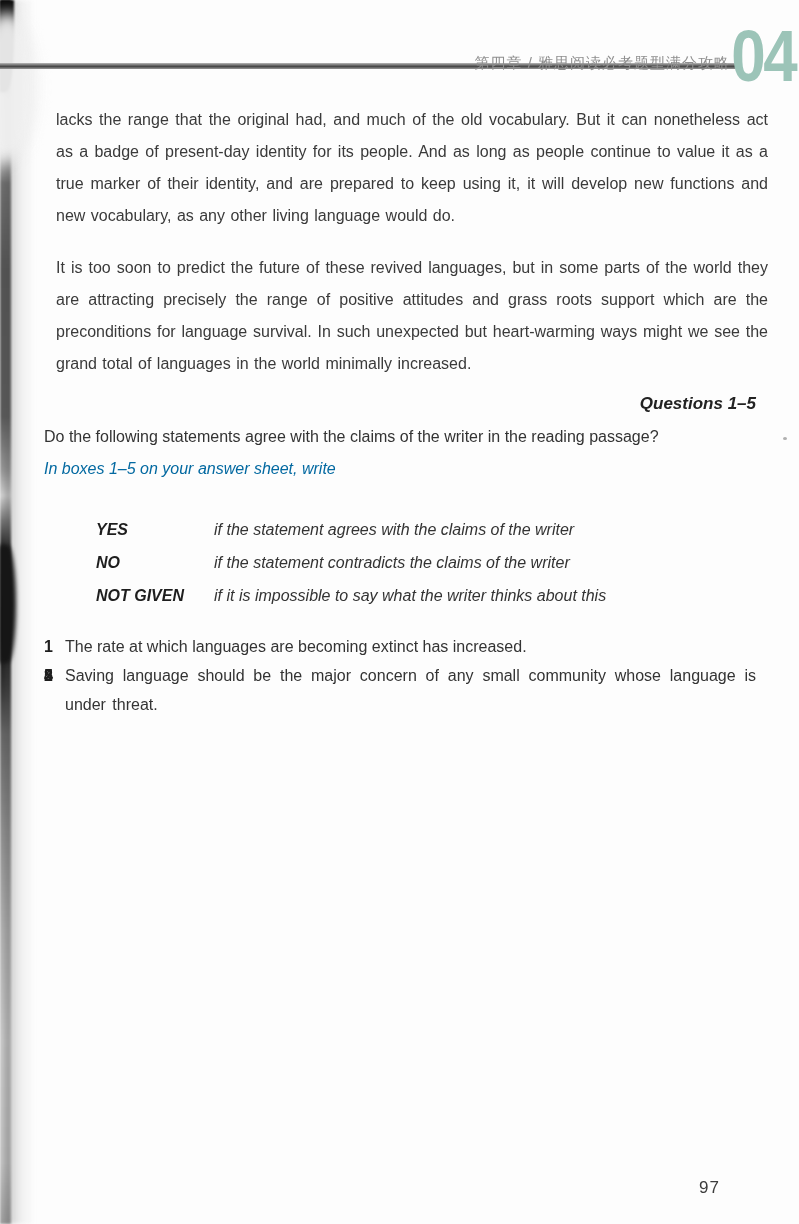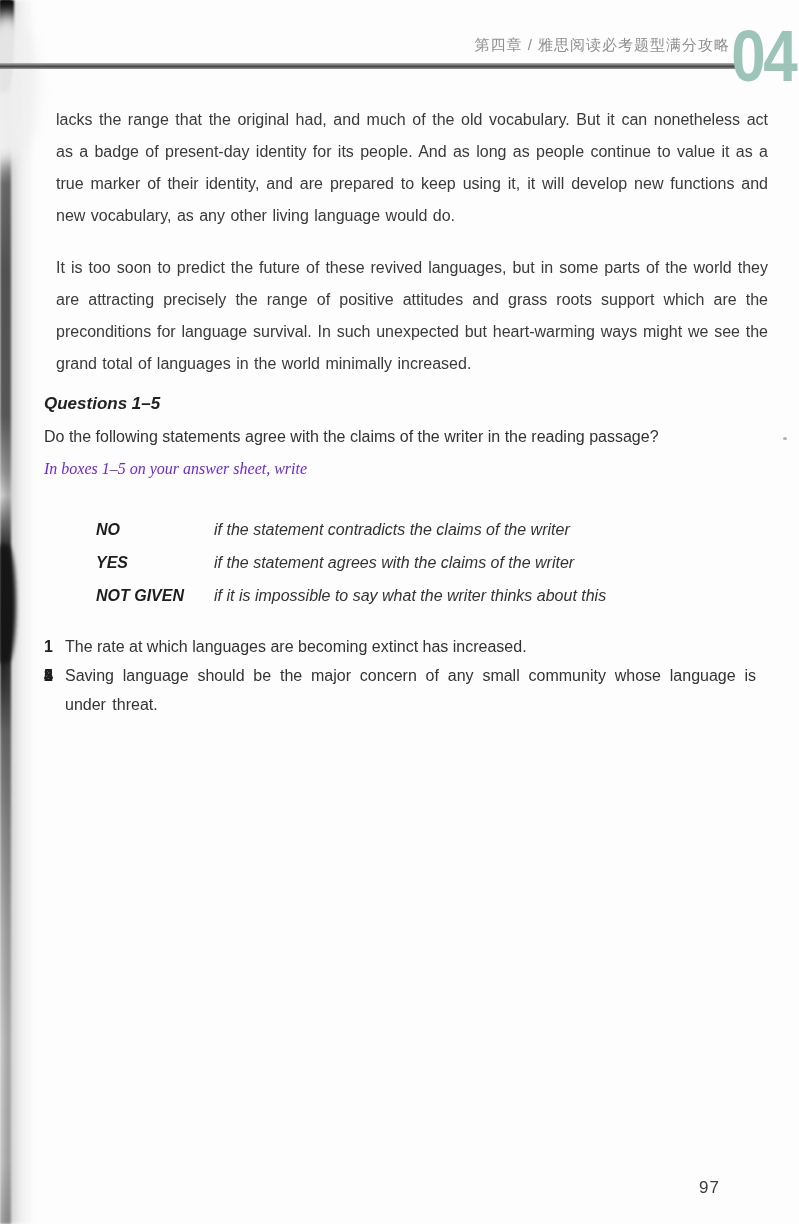"第四章 / 雅思阅读必考题型满分攻略" .chapter-title { top: 36px -> 54px }
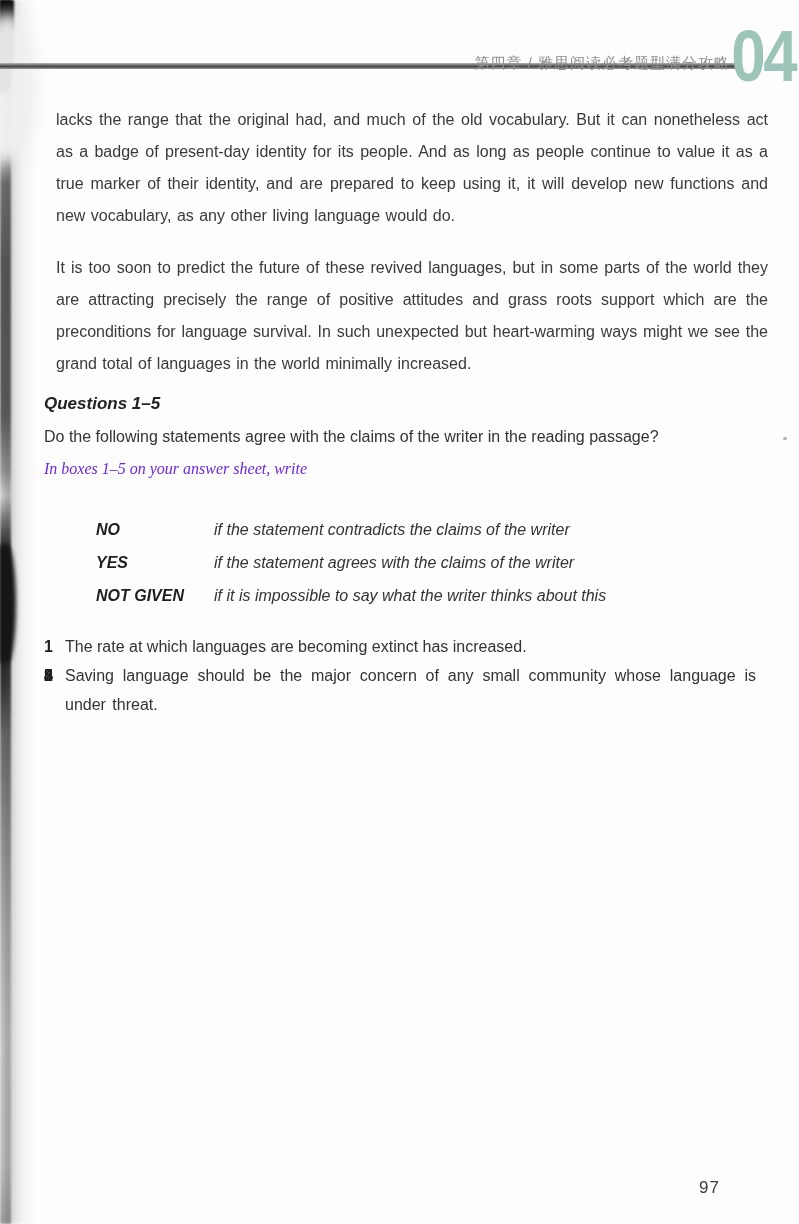"Questions 1–5" .q-heading { text-align: none -> right }
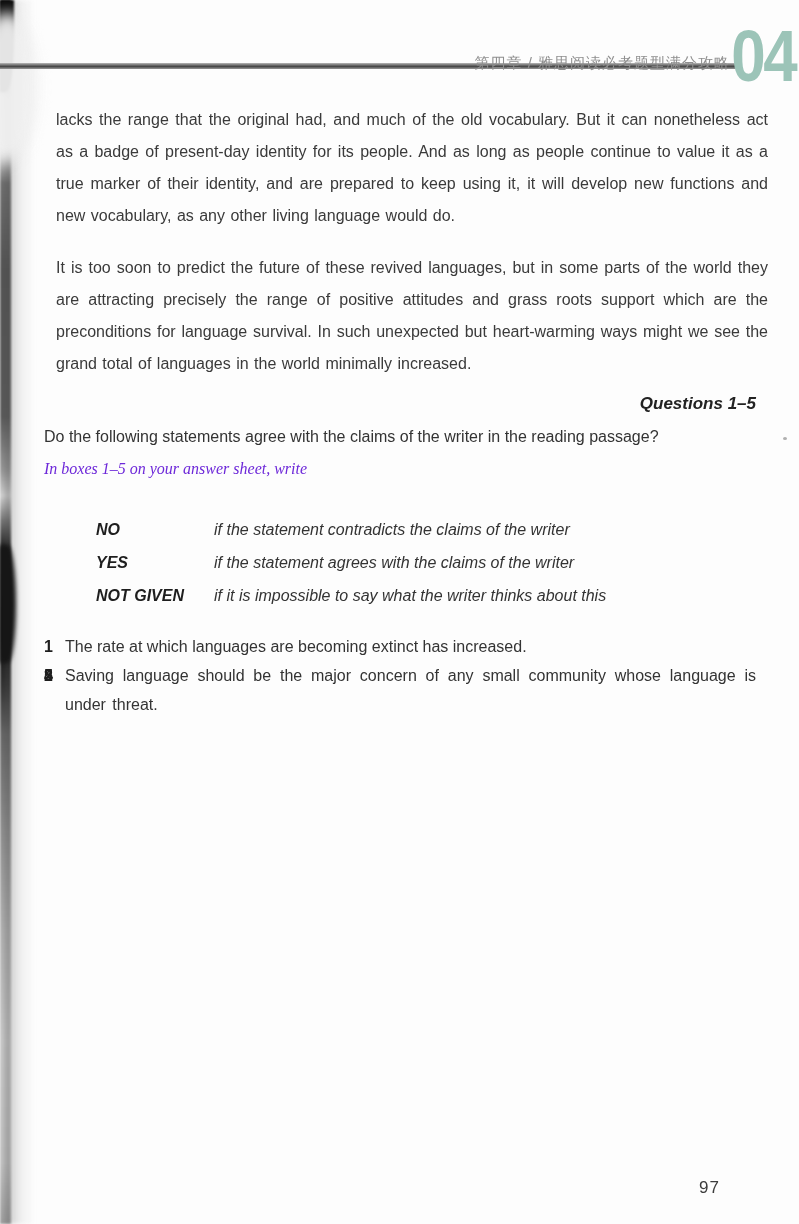"In boxes 1–5 on your" .q-sub-instruction { color: #6d28d9 -> #0369a1; font-family: Liberation Serif, serif -> none }
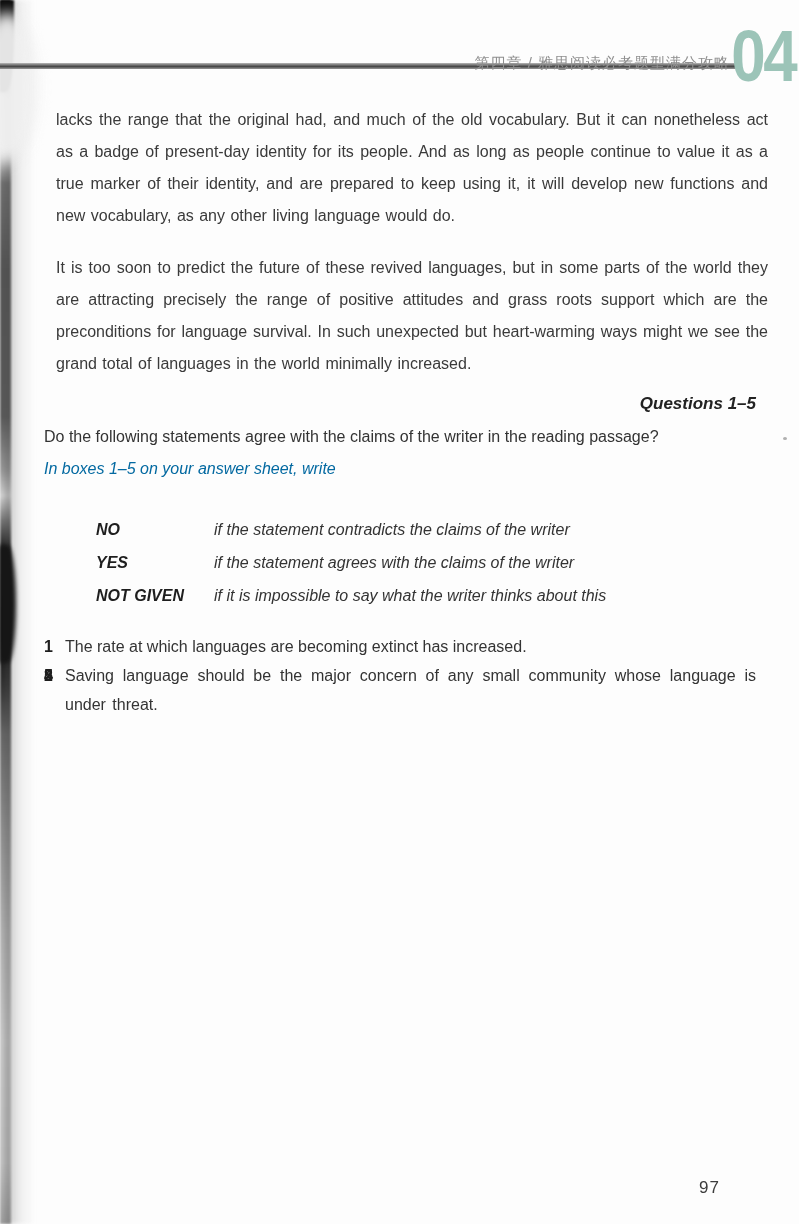"NO" div.answer-key-row { order: before "YES" -> after "YES" }
